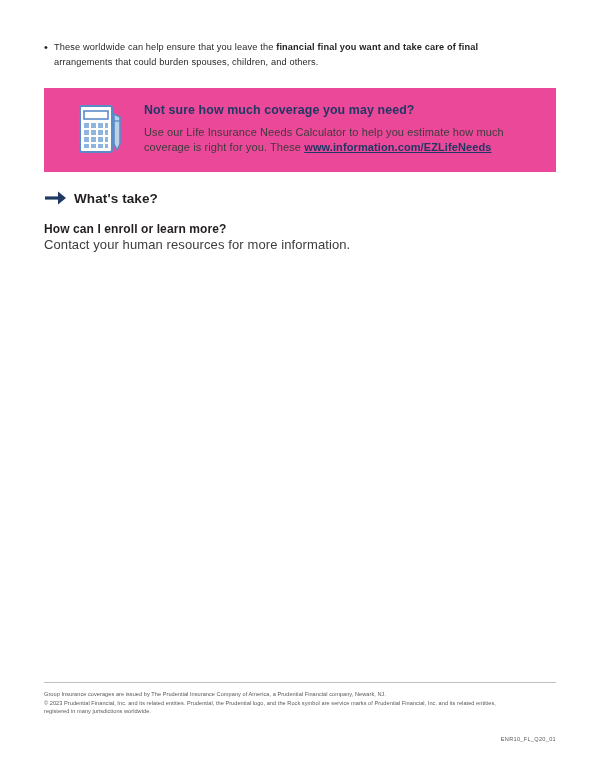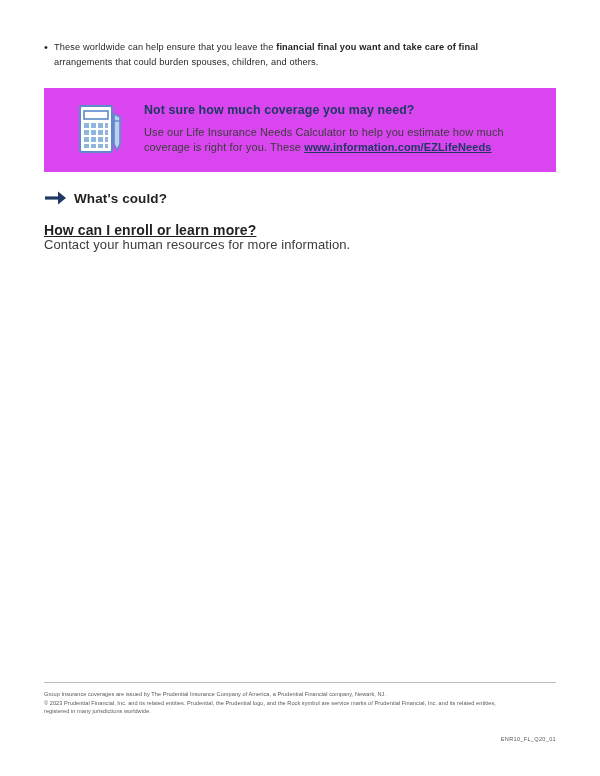"Not sure how much coverage" .callout { background: #d946ef -> #ec4899 }
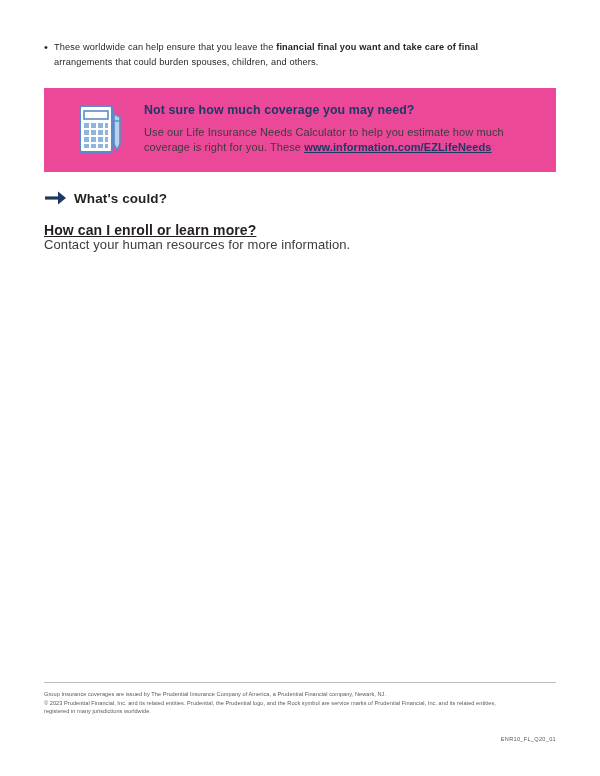"What's could?" div.whats-next-title { text: could -> take }
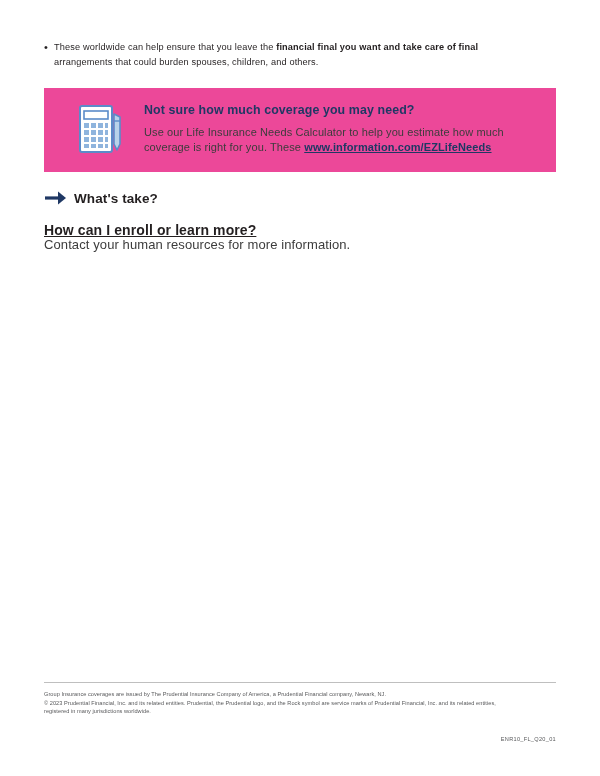"How can I enroll or" .enroll-heading { font-size: 14px -> 12px; text-decoration: underline -> none }
